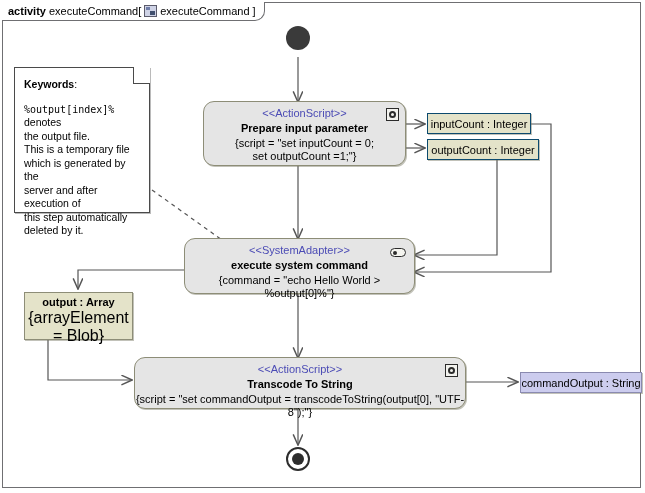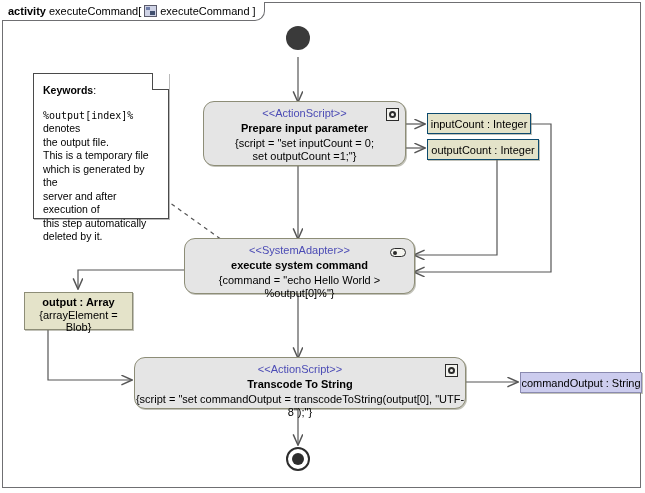"Keywords:" div.note { margin-left: 19px -> none; top: 73px -> 67px }
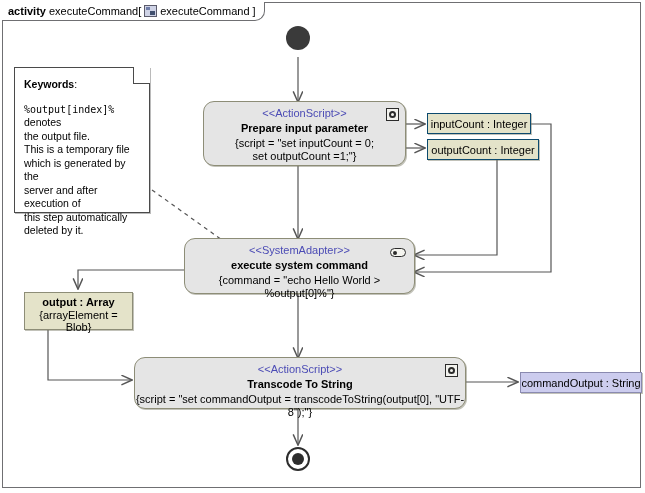"output : Array" div.objnode { height: 38px -> 48px }
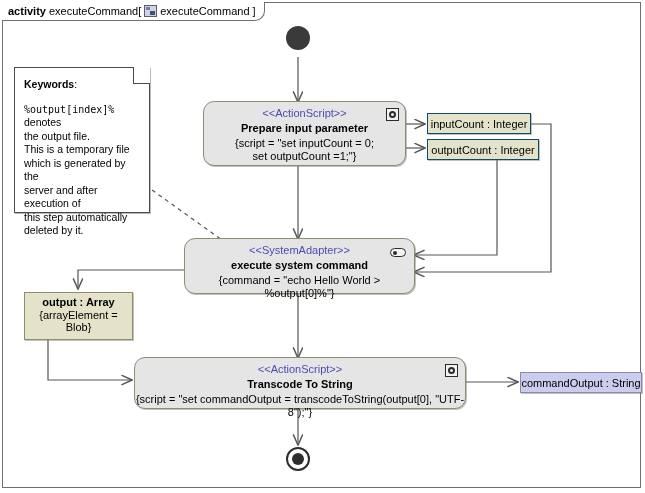"{arrayElement = Blob}" .objnode .on-sub { font-size: 11px -> 16px }
